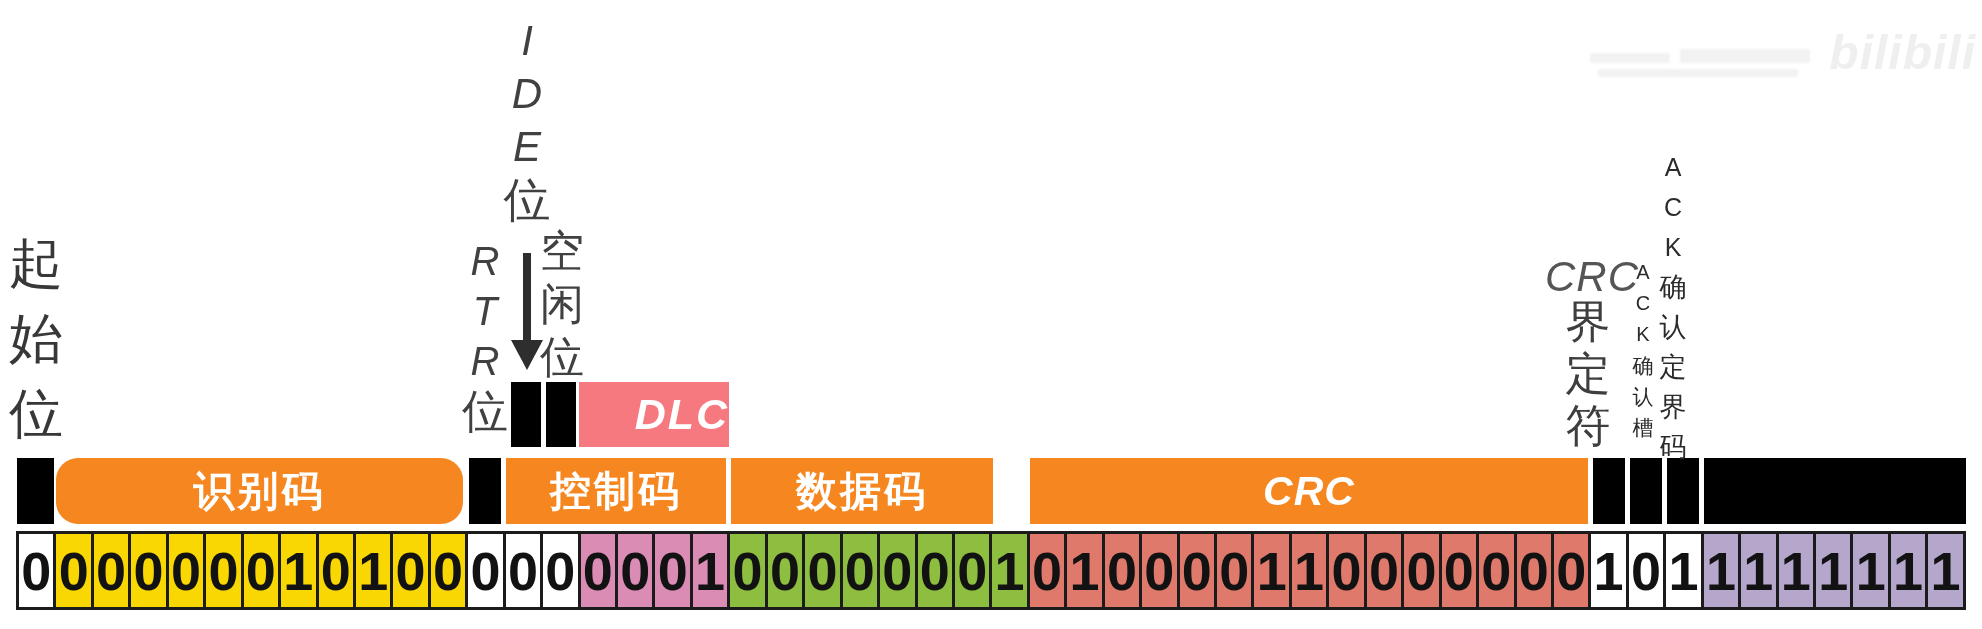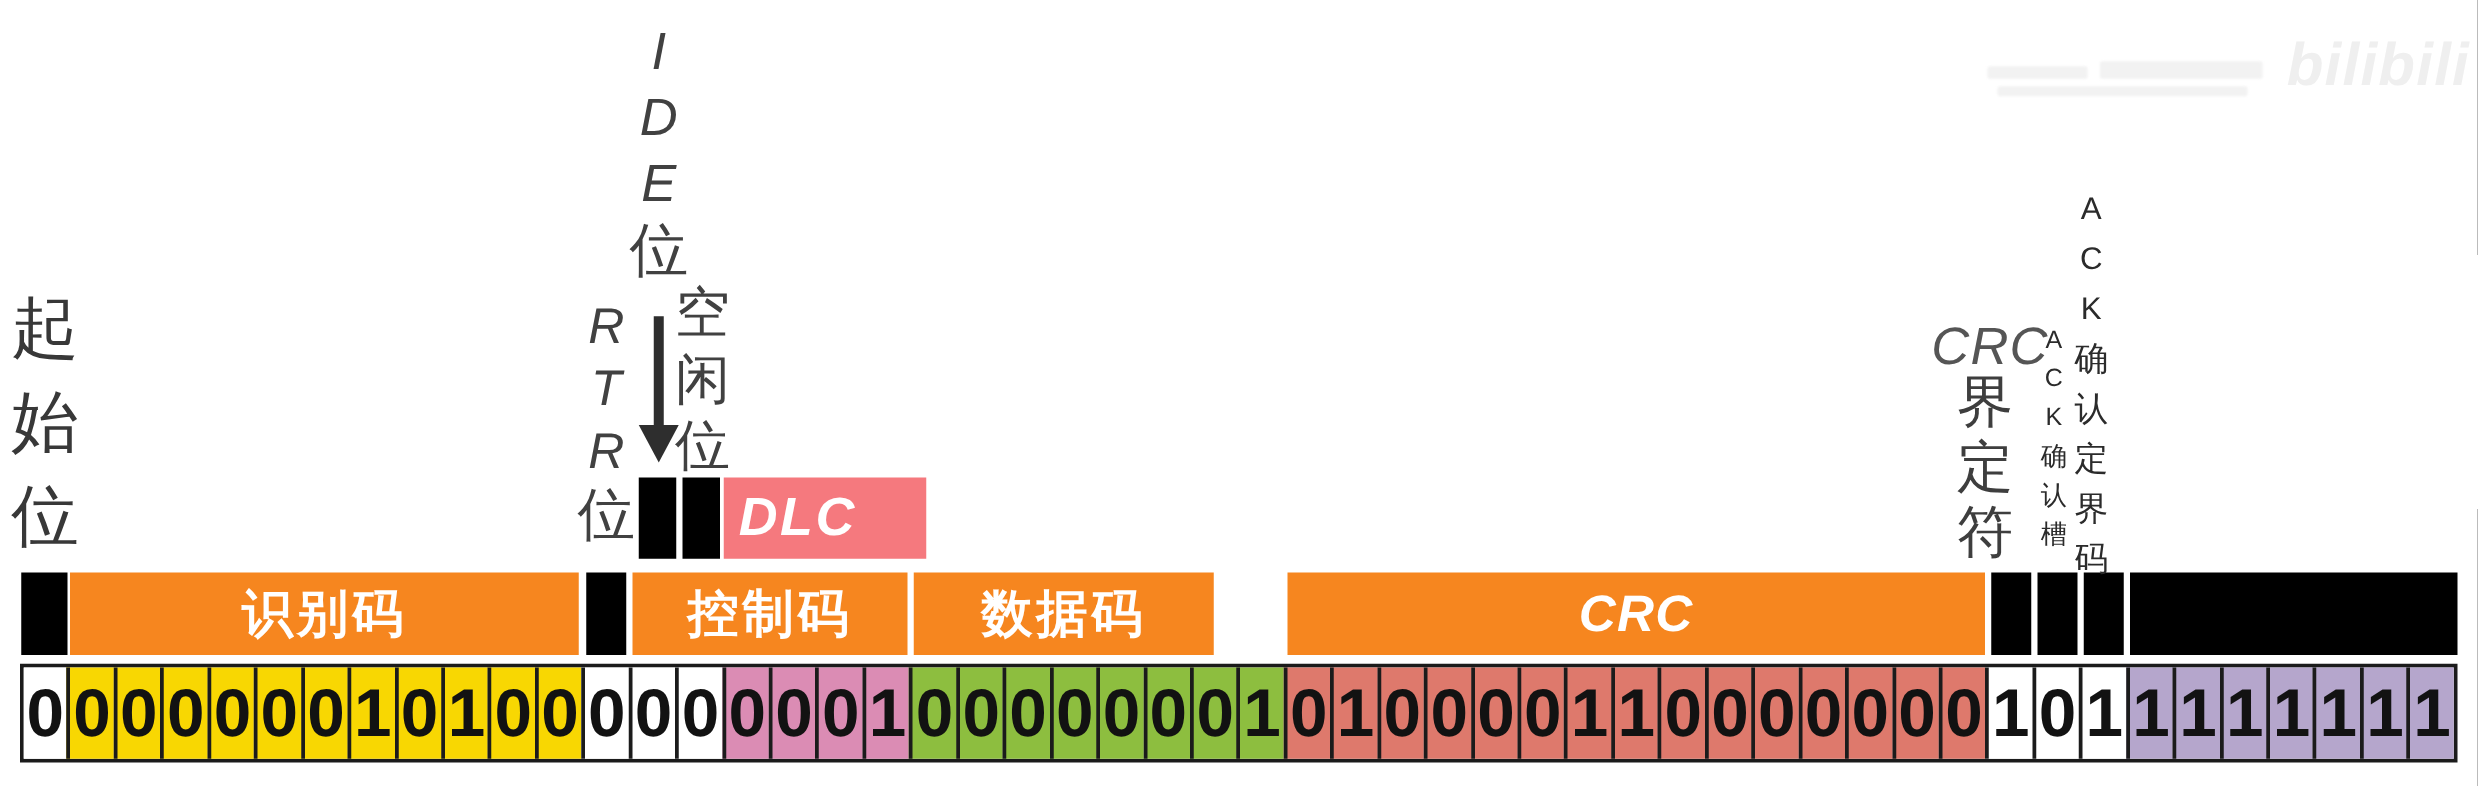"DLC" .dlc-box { justify-content: flex-start -> flex-end; padding-left: 12px -> none }
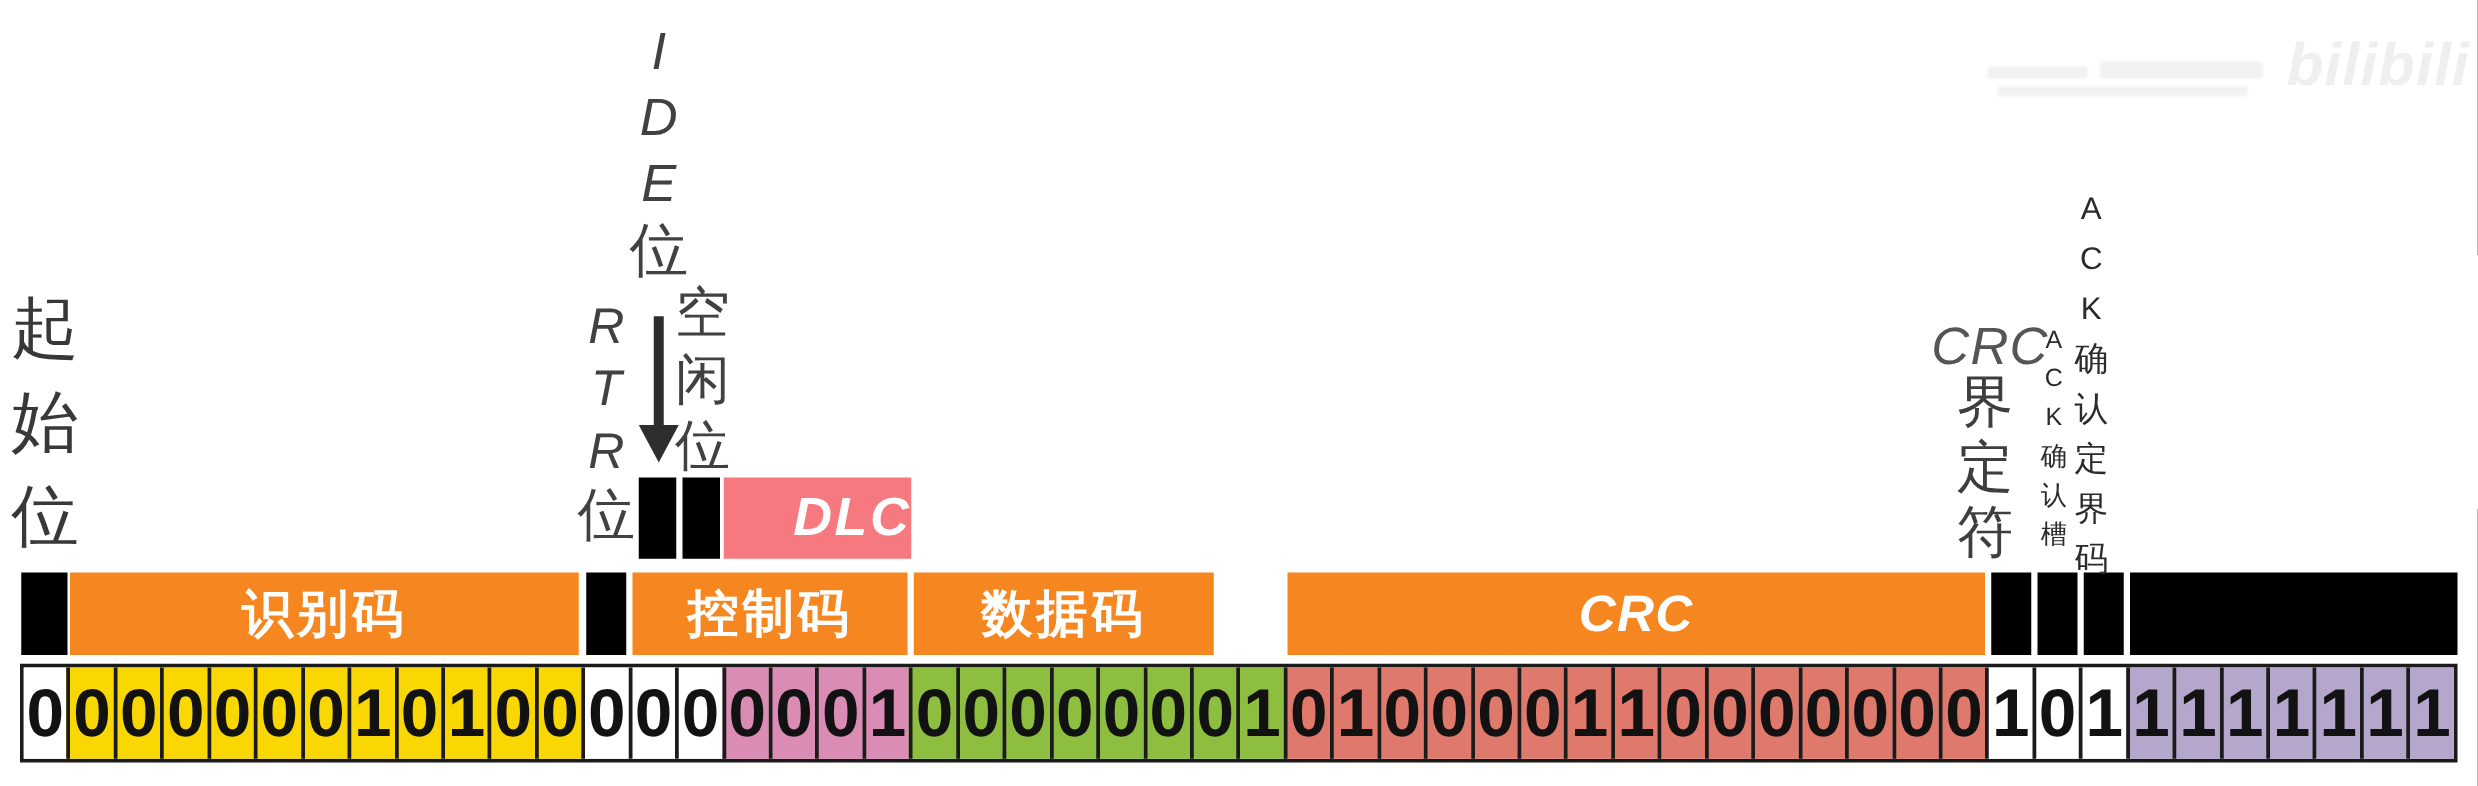"识别码" div.bar { border-radius: none -> 22px }
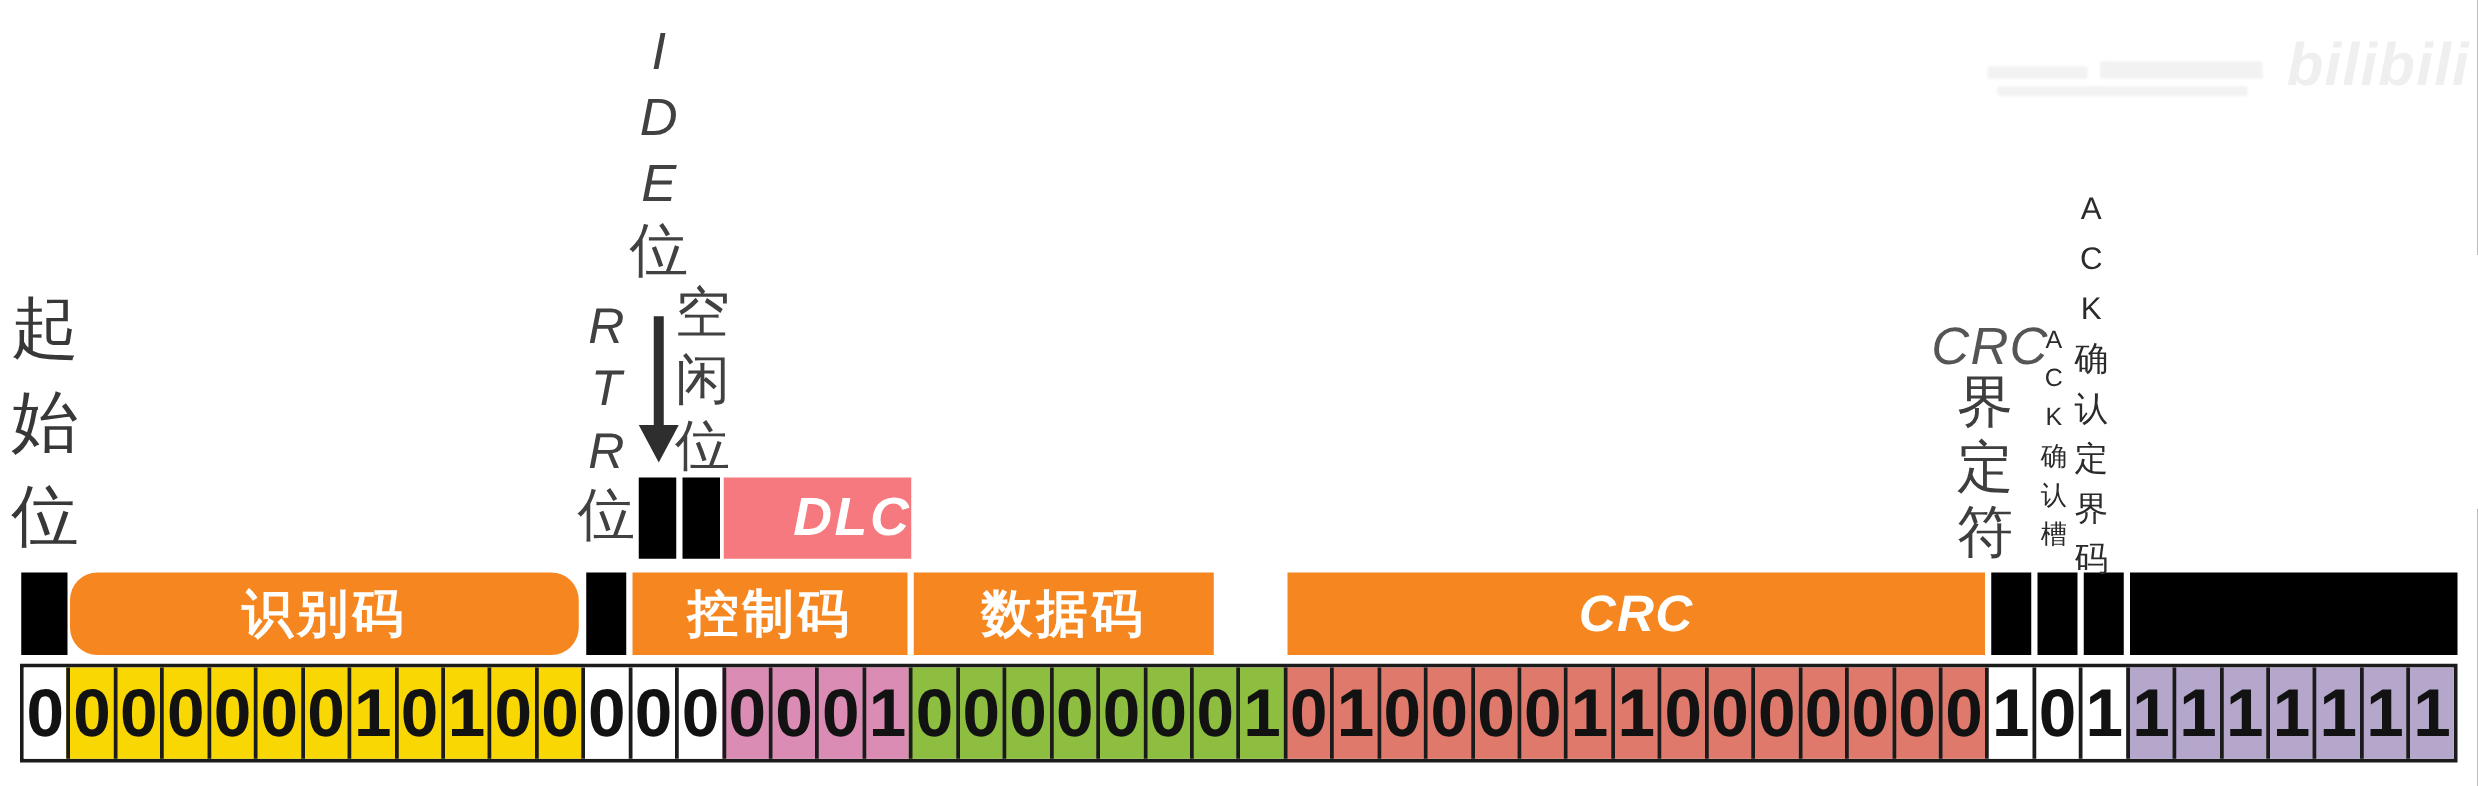"数据码" div.bar { width: 240px -> 262px }
